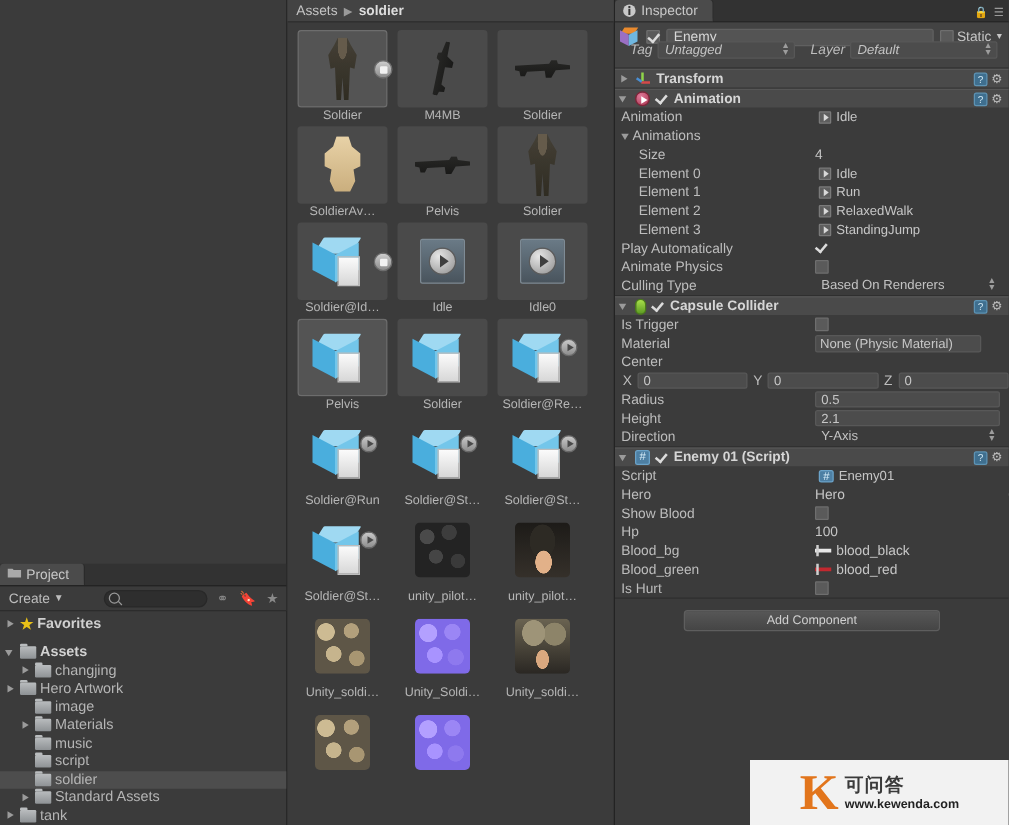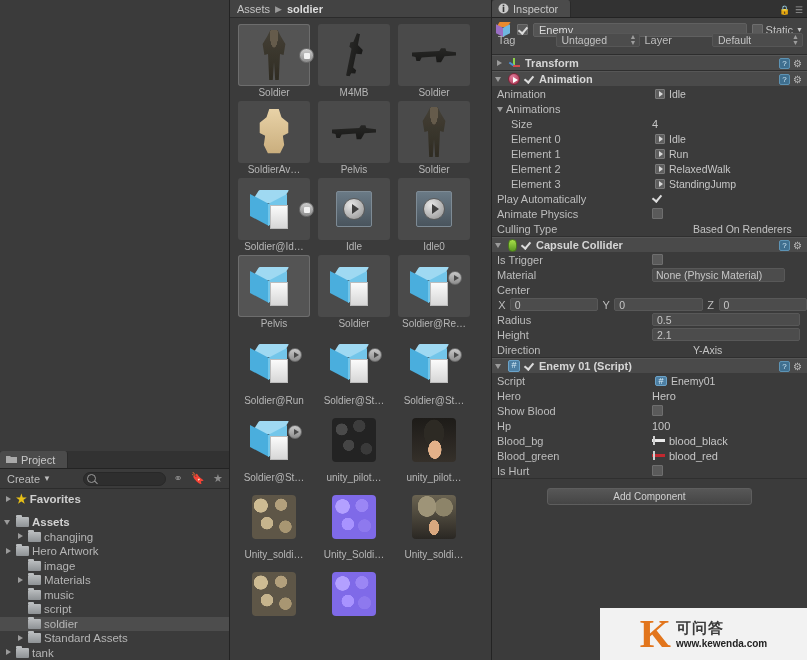"Tag" .go-row2 { font-style: none -> italic }
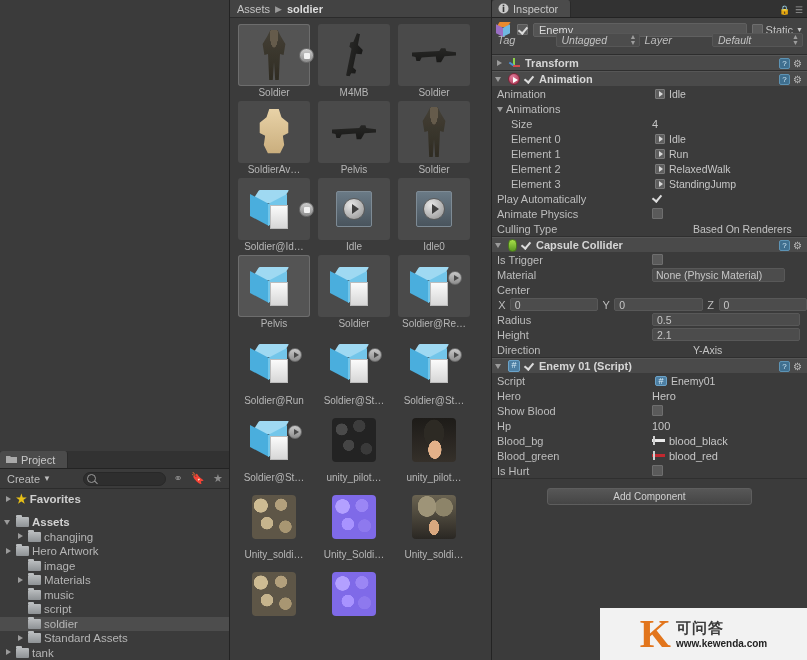"Untagged" .dropdown { align-items: center -> flex-start; margin-left: 36px -> none }
